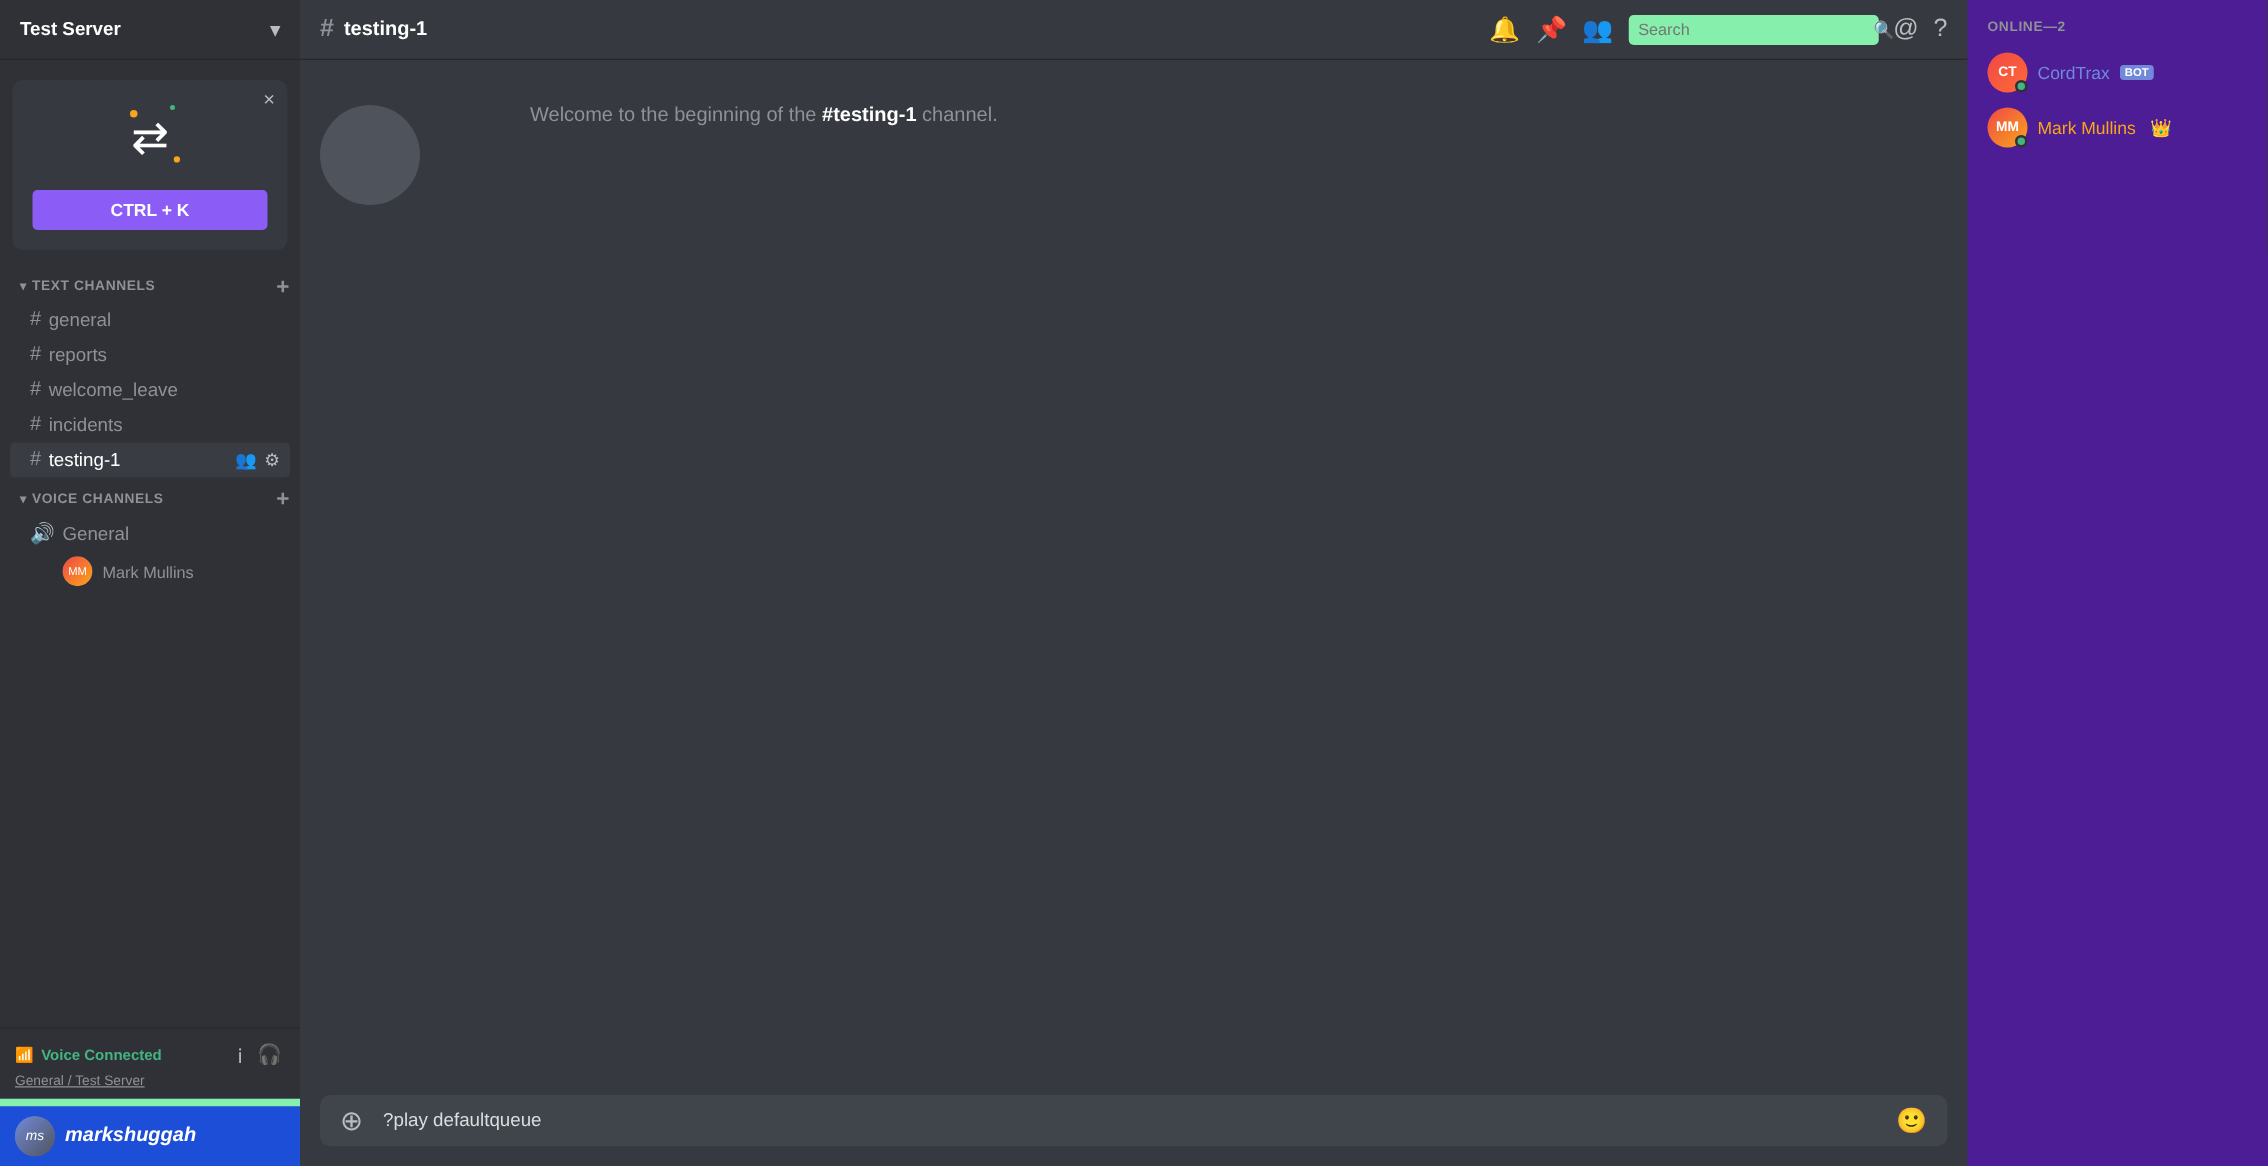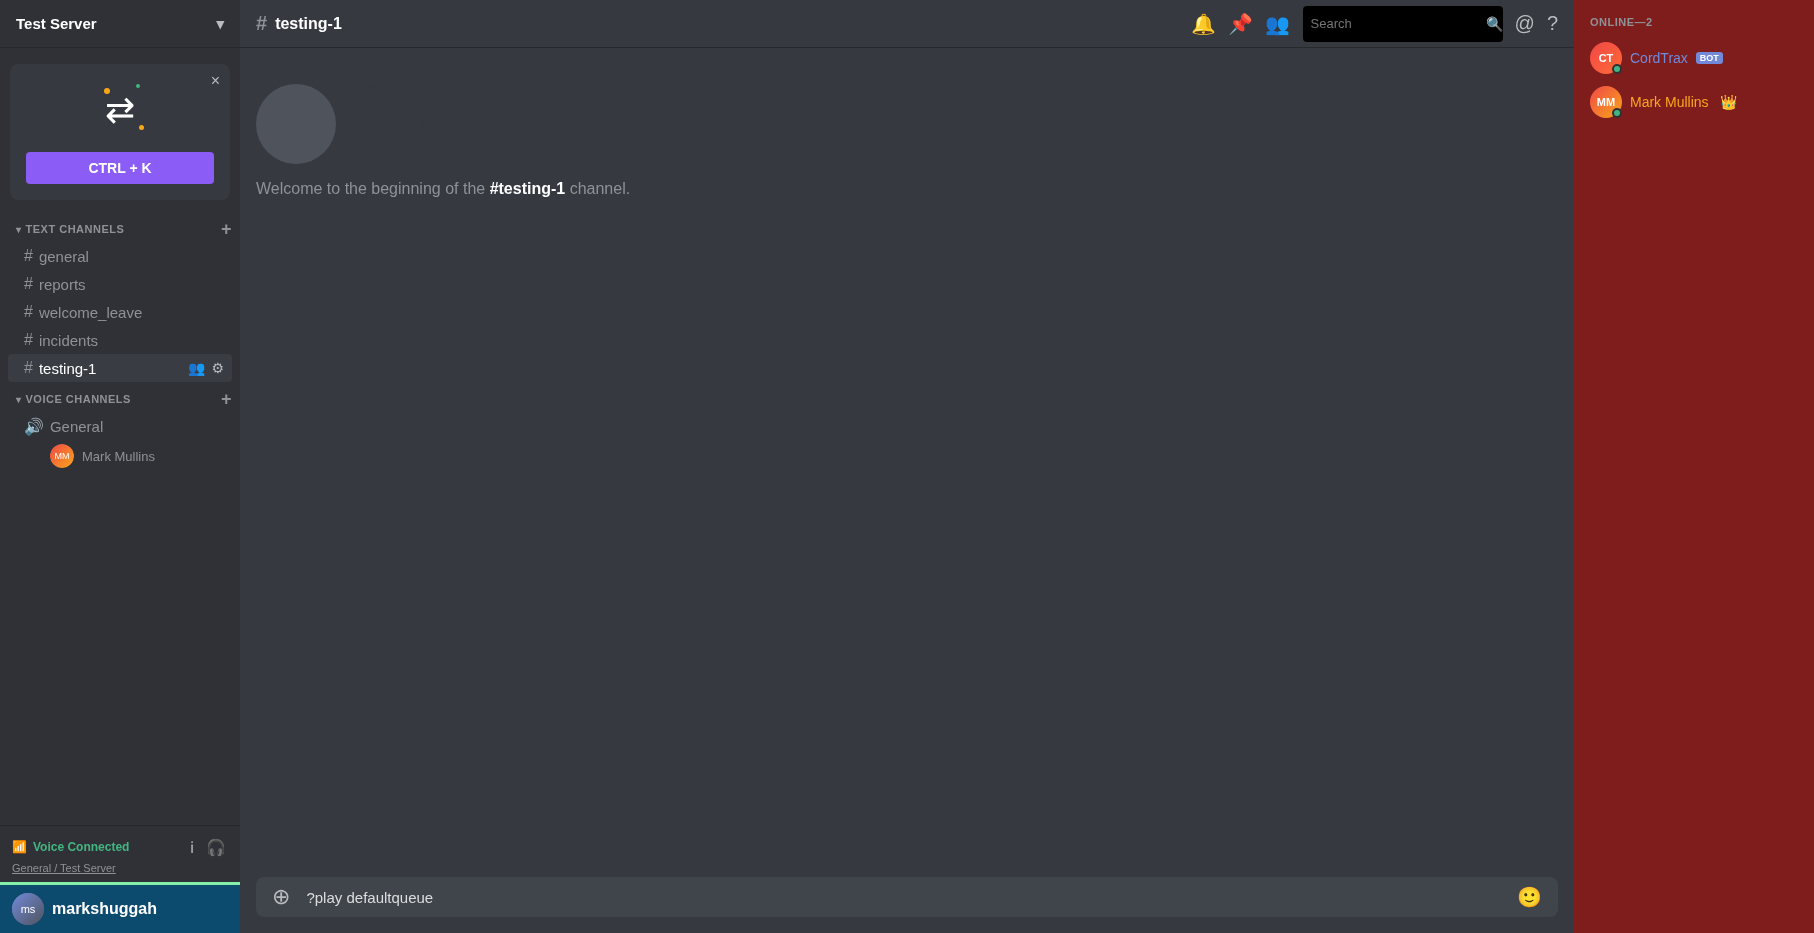"Search" .search-box { background: #000000 -> #86efac; gap: none -> 12px; height: 36px -> 24px }
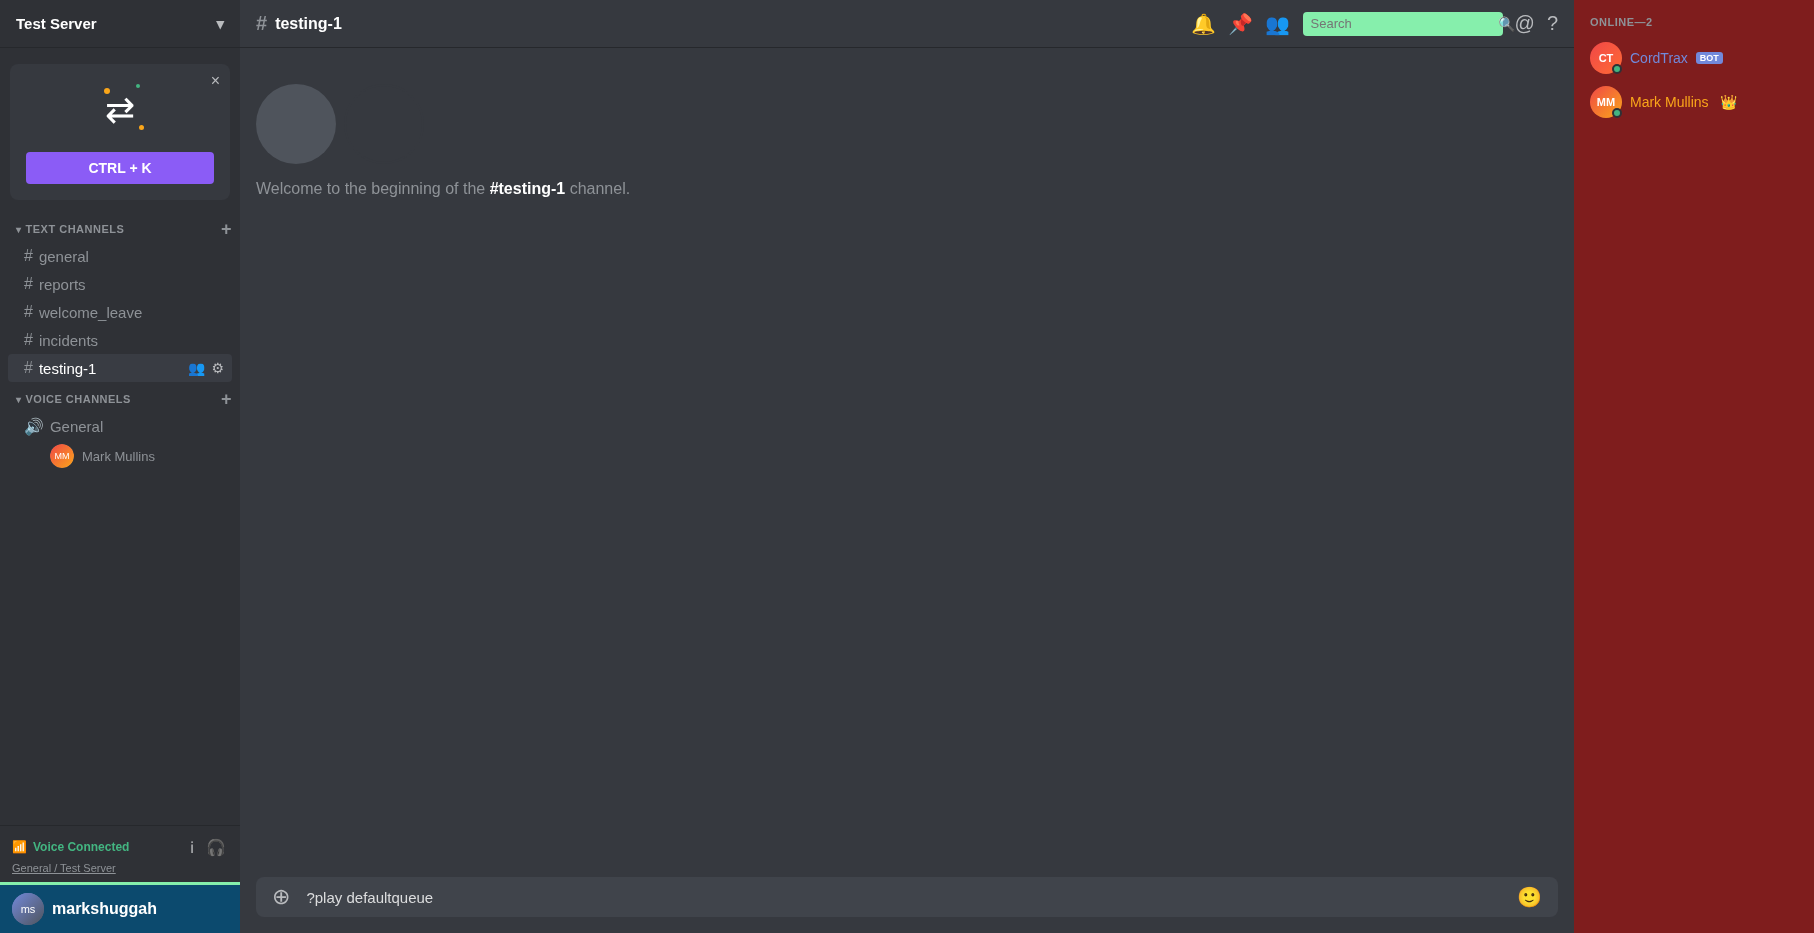"ONLINE—2" .members-sidebar { background: #7f1d1d -> #4c1d95 }
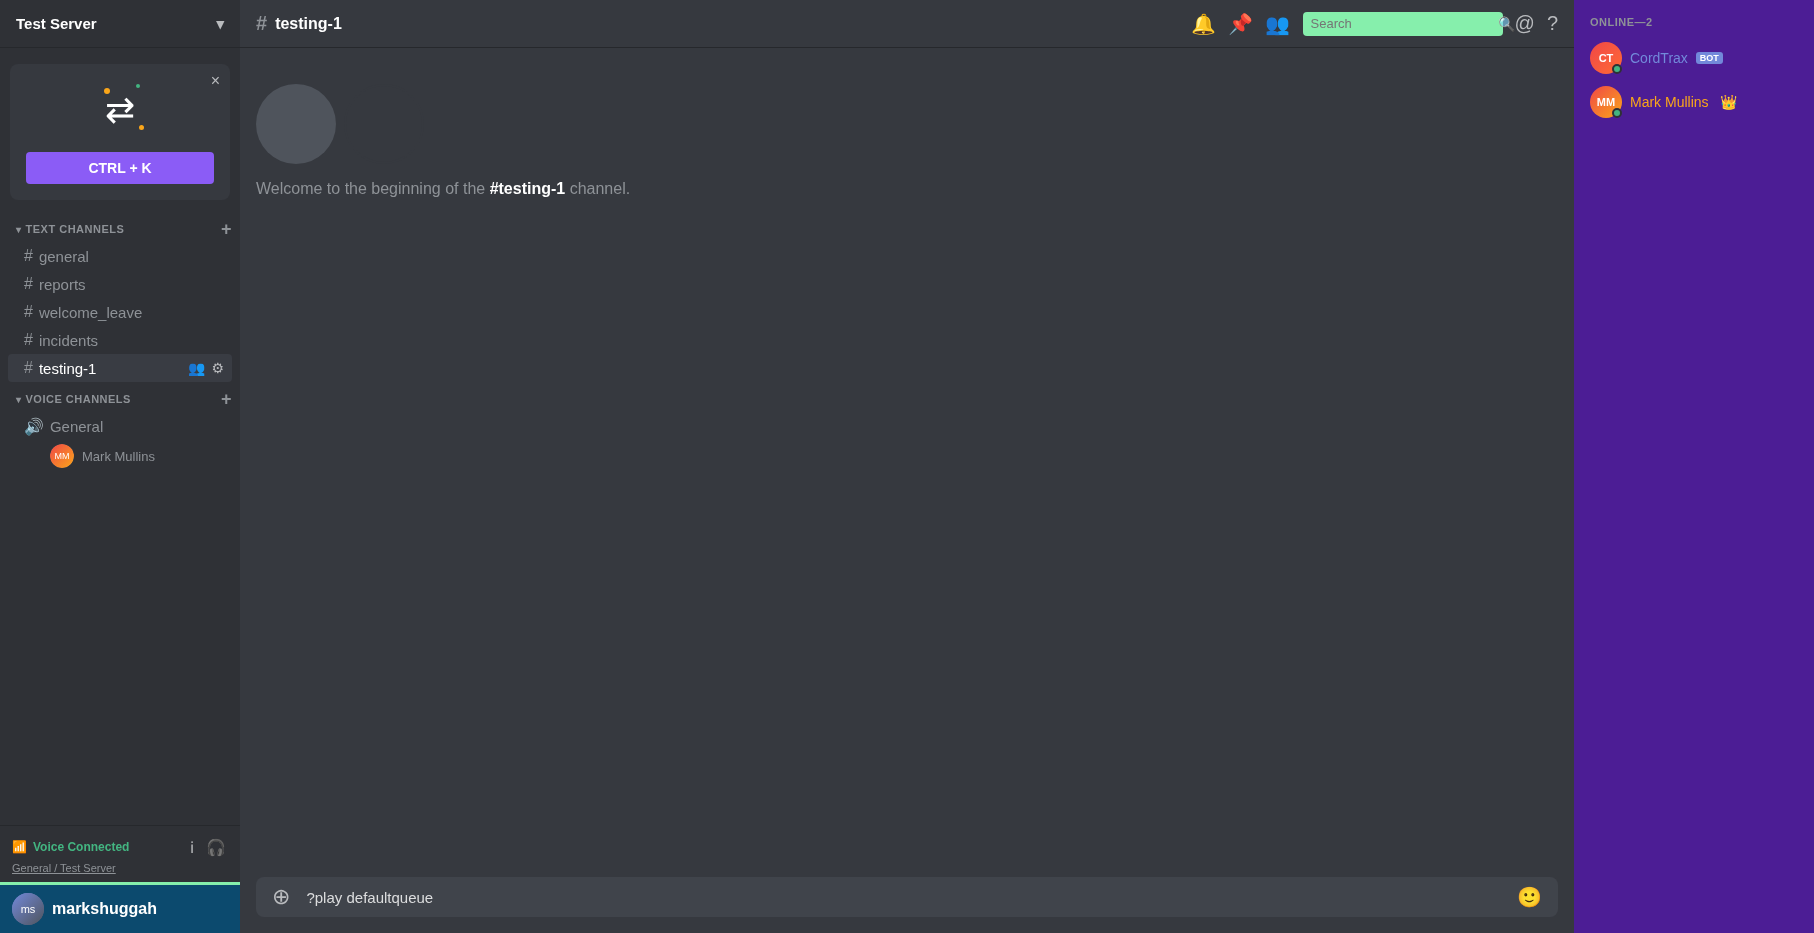"Welcome to the beginning of" .welcome-section { flex-direction: column -> row }
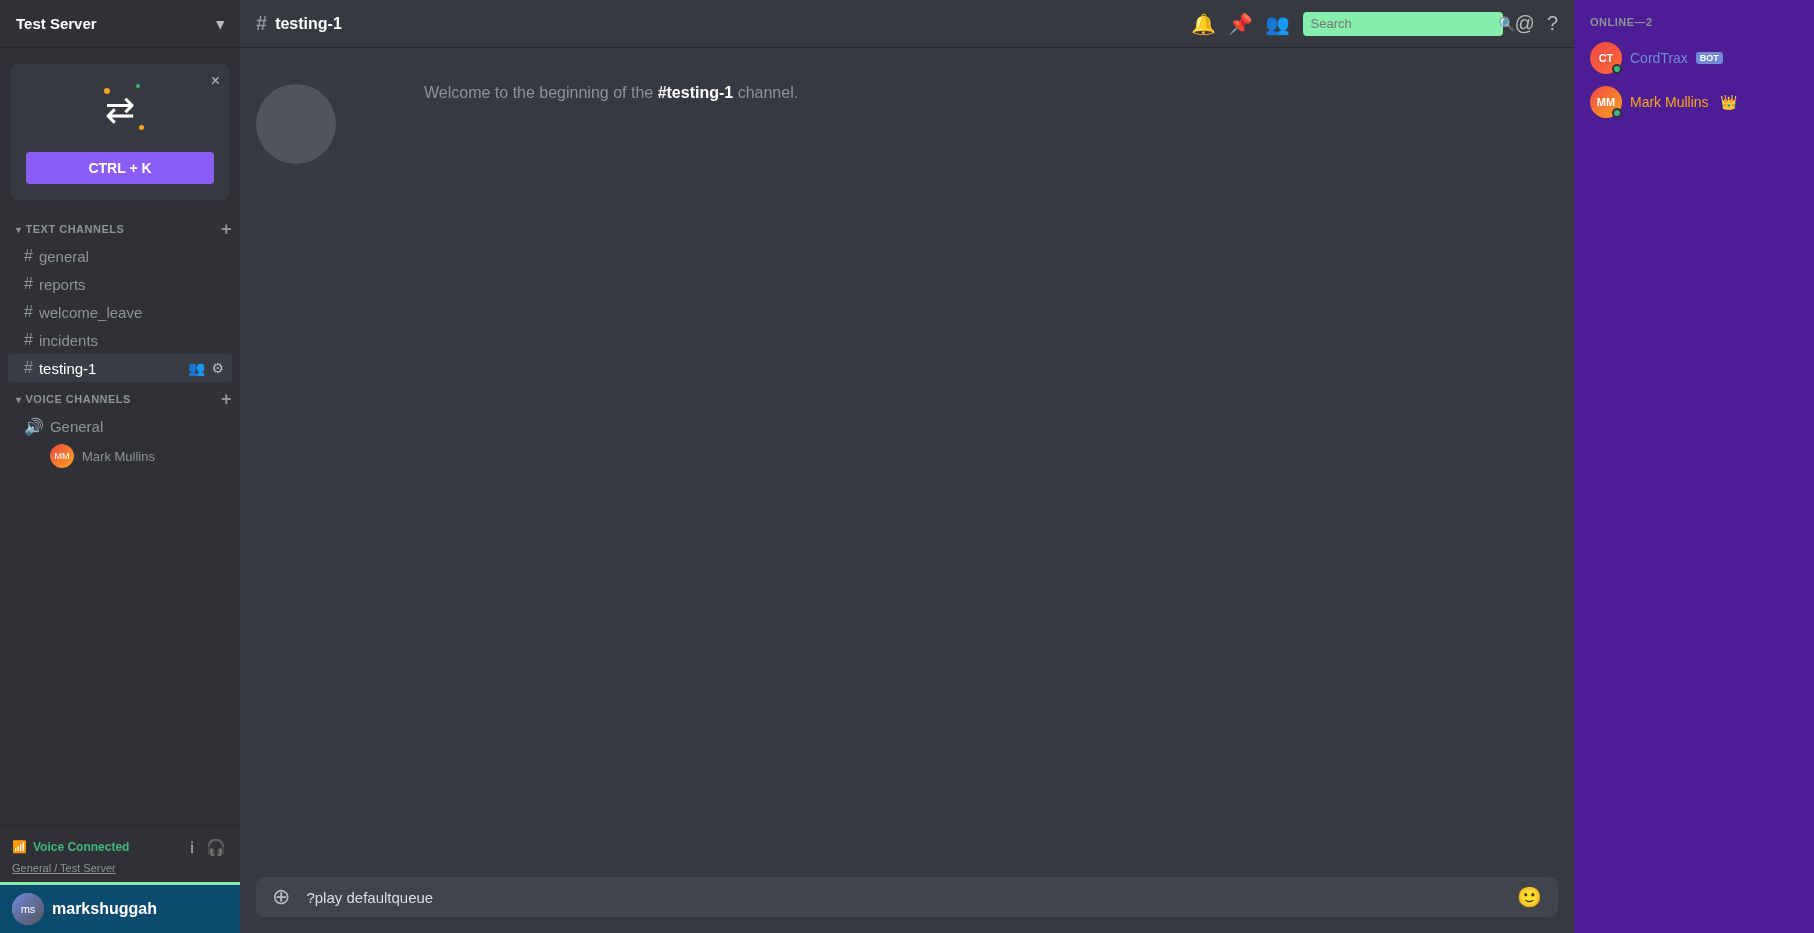"ms" .user-area { background: #0c4a6e -> #1d4ed8; border-top: 3px solid #86efac -> 6px solid #86efac; font-style: none -> italic }
